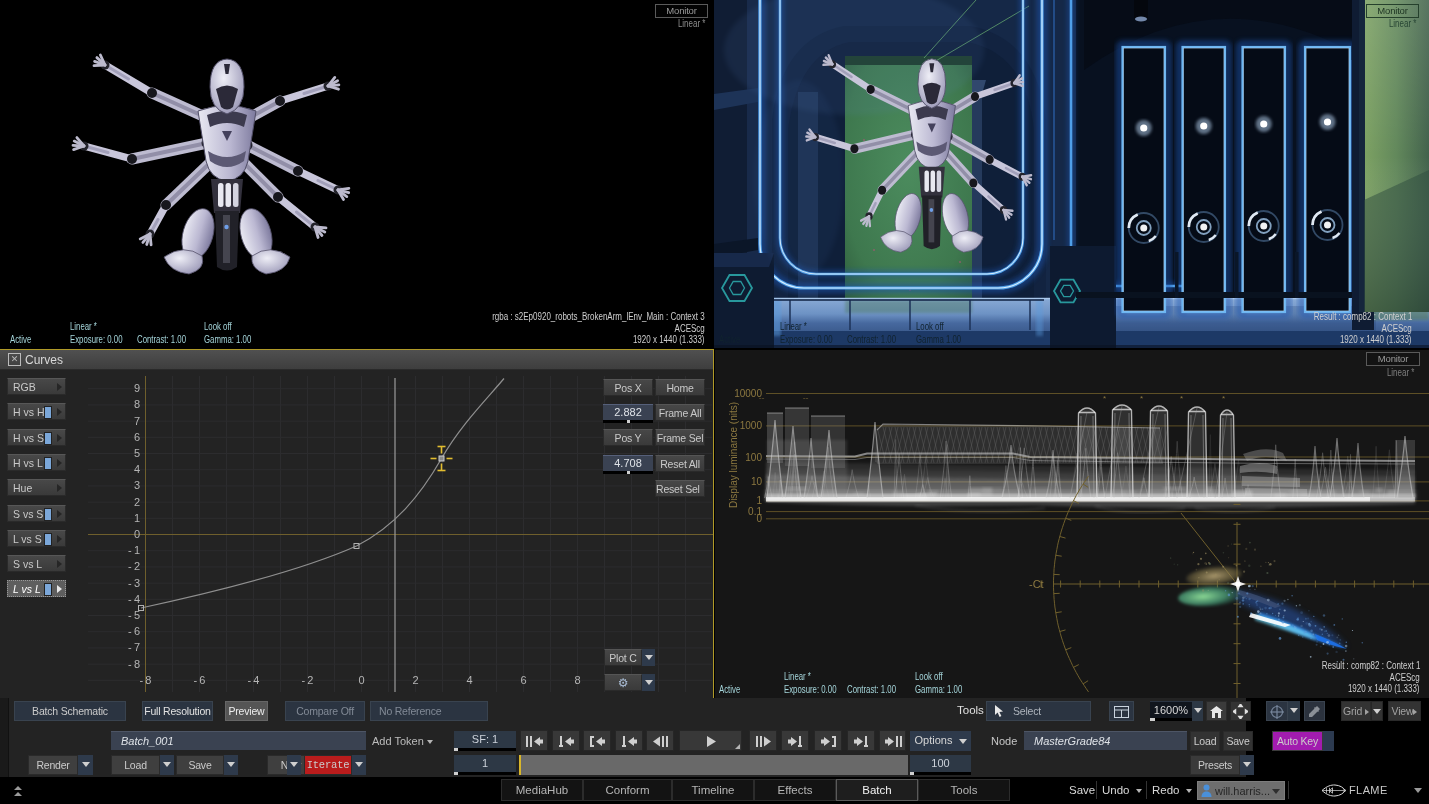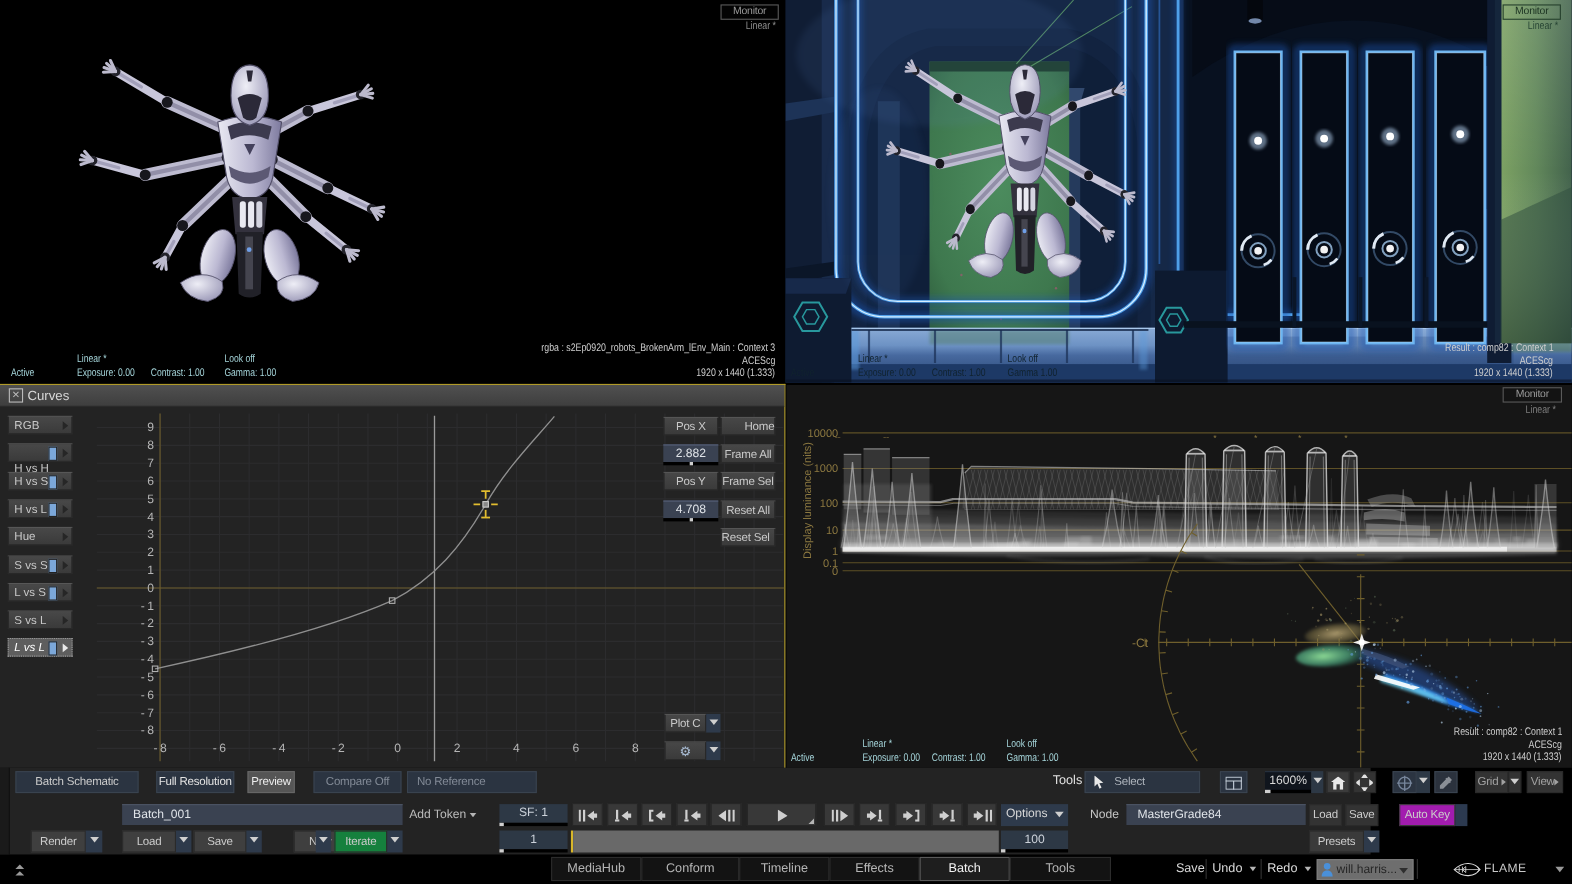"Home" div.cvbtn { text-align: right -> center }
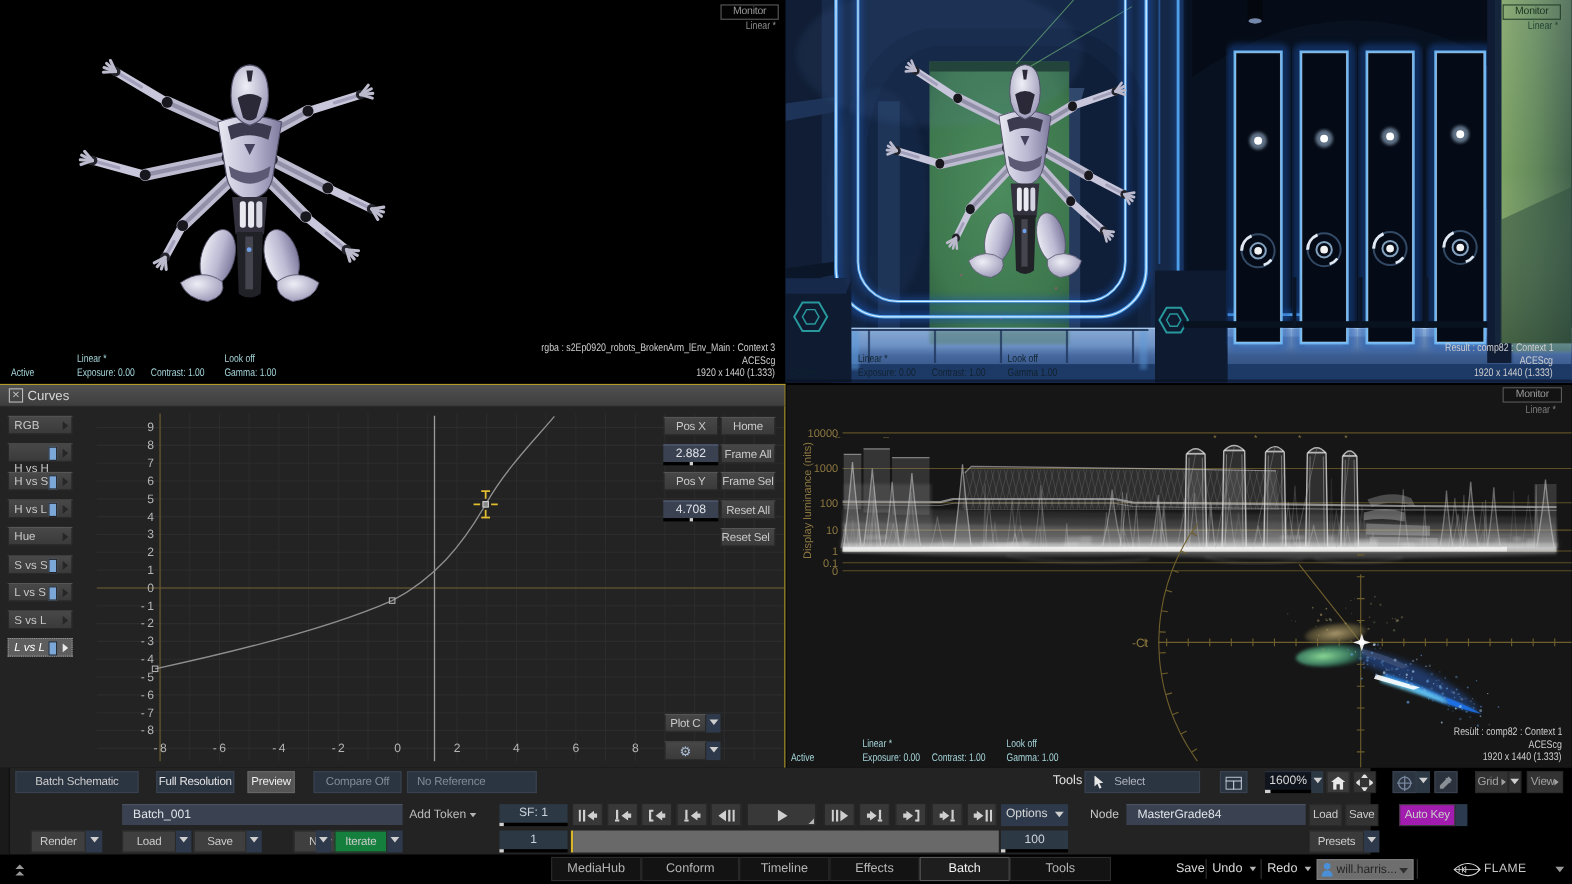"H vs H" span { top: 16px -> 2px }
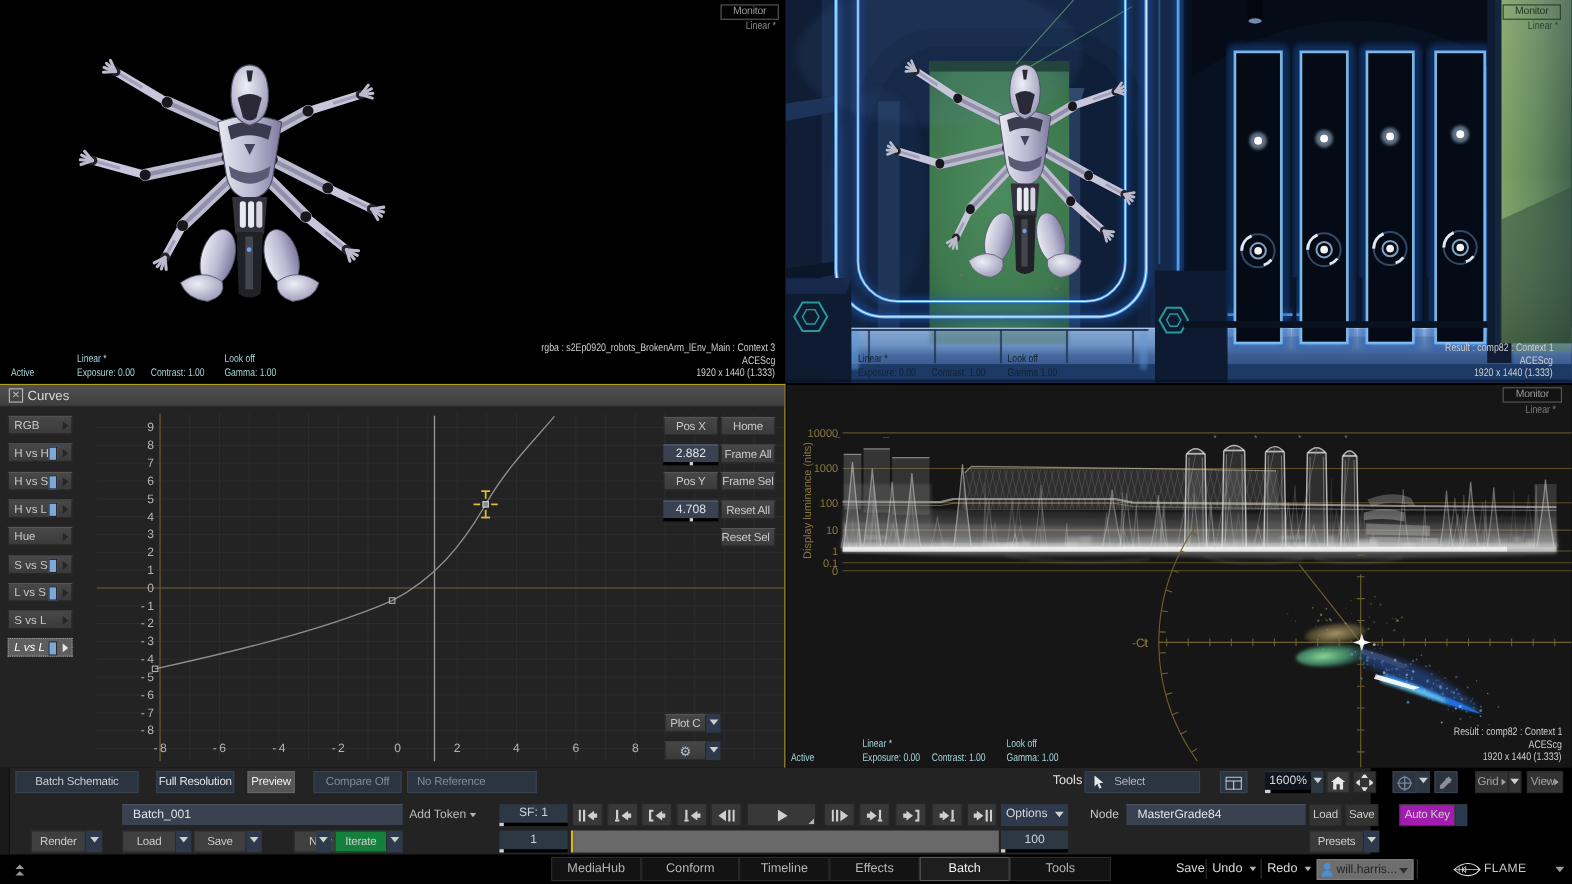"Batch_001" .field { font-style: none -> italic }
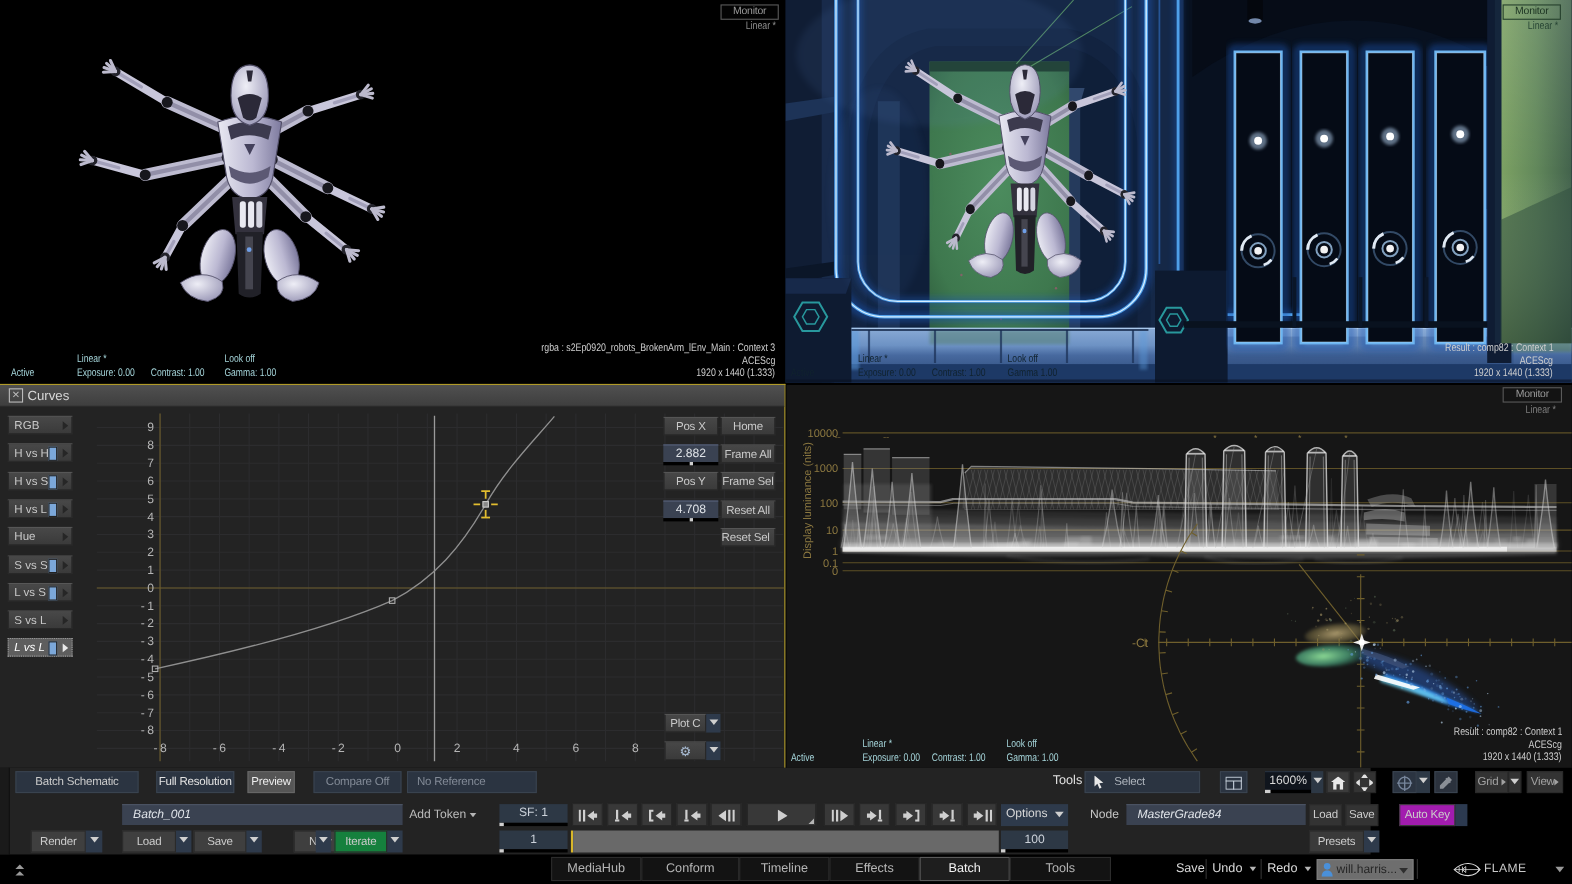"Iterate" div.btn { background: #15803d -> #b91c1c; font-family: none -> Liberation Mono, monospace }
